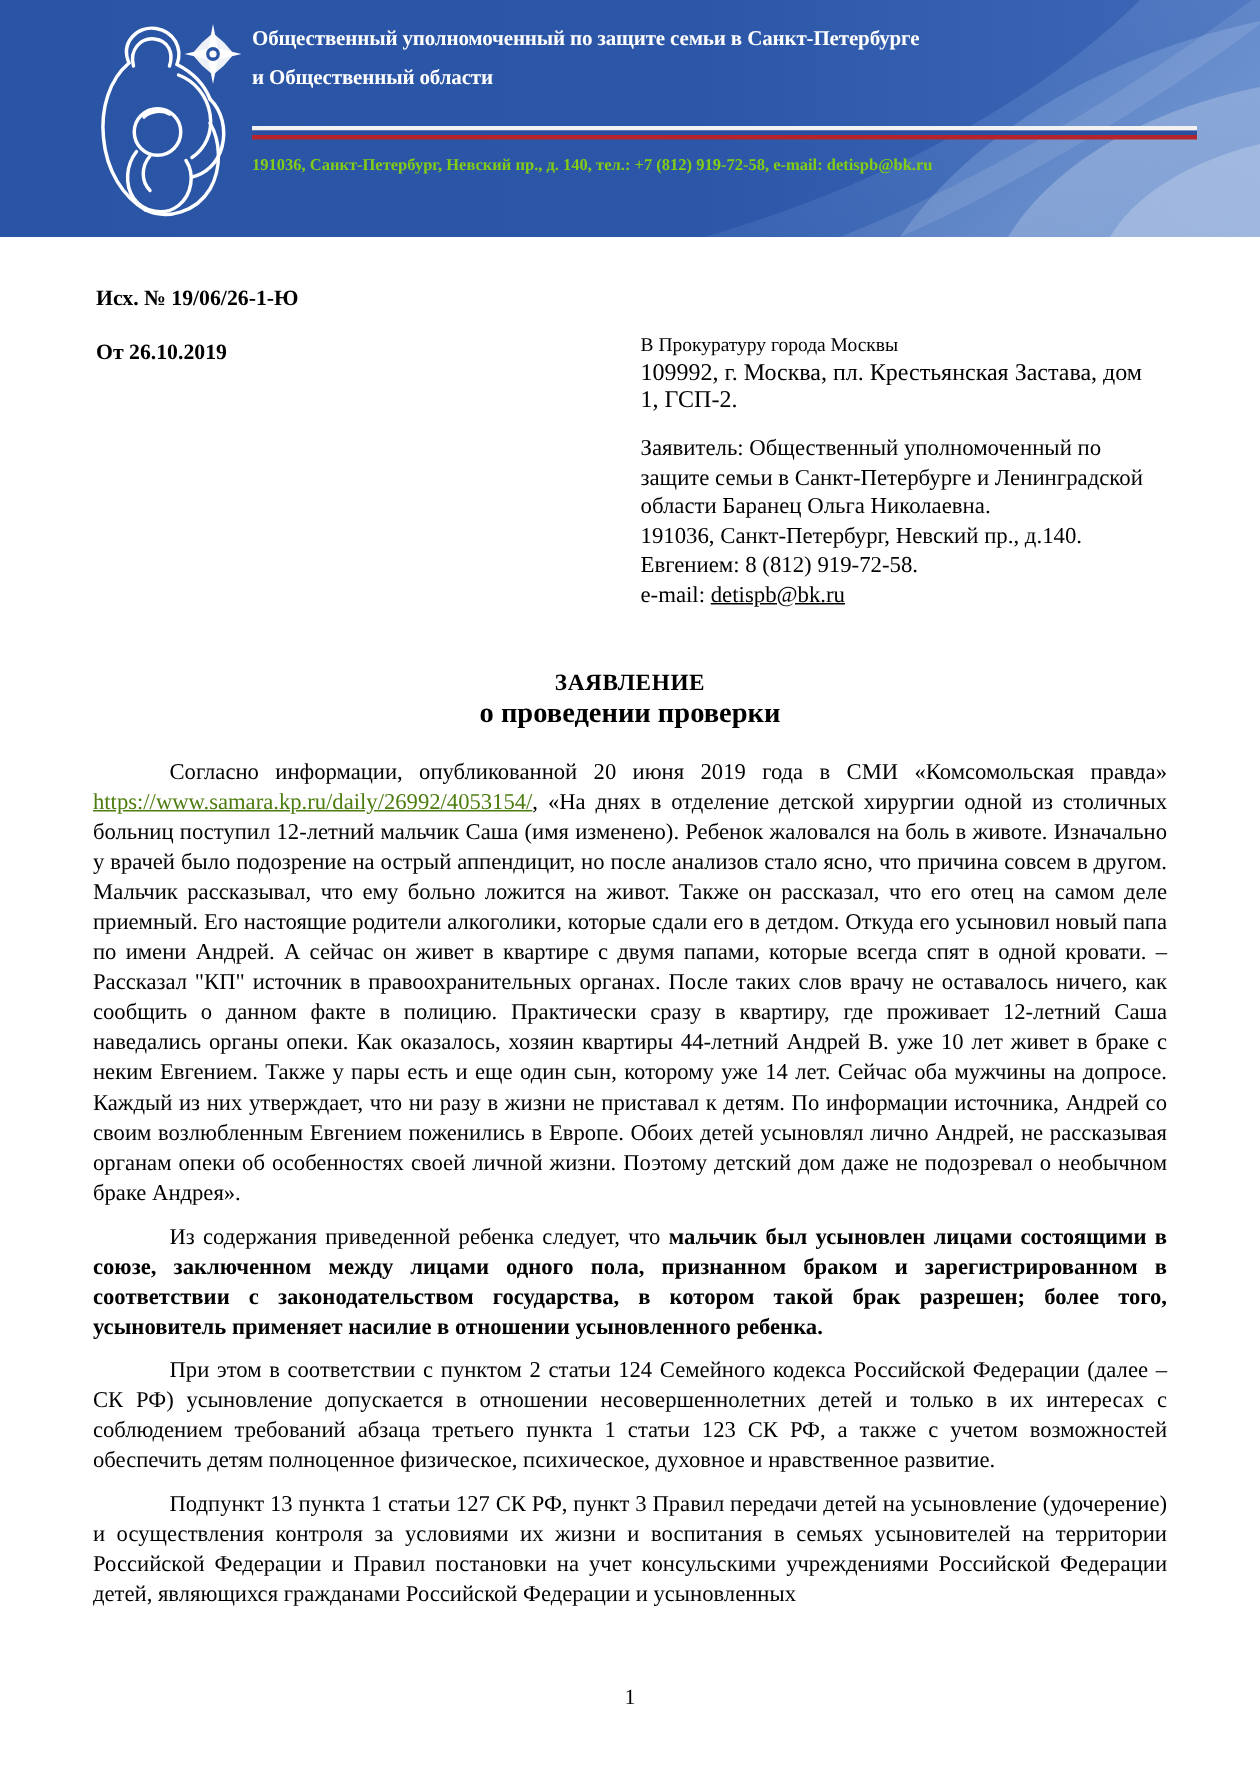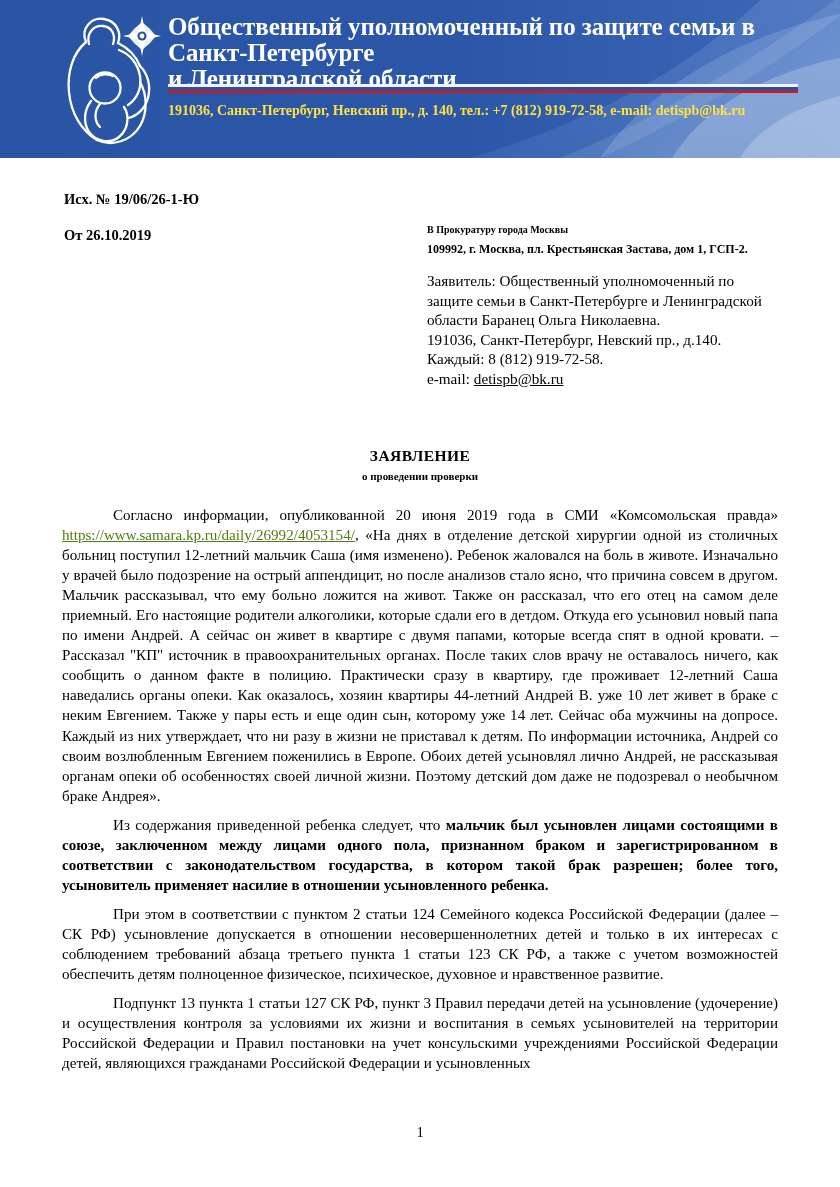"Общественный уполномоченный по защите семьи в Санкт-Петербурге" .lh-title { font-size: 25px -> 14px }
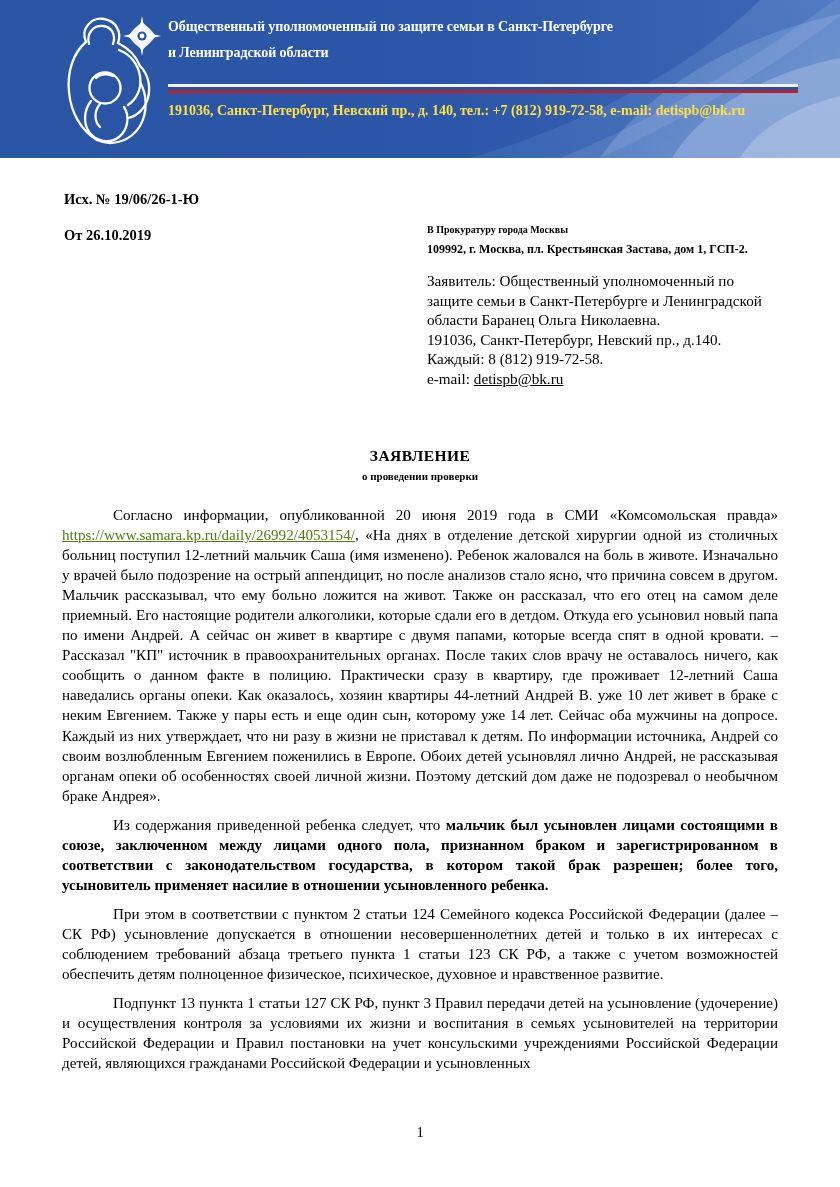"и Ленинградской области" div.lh-title { text: Ленинградской -> Общественный }
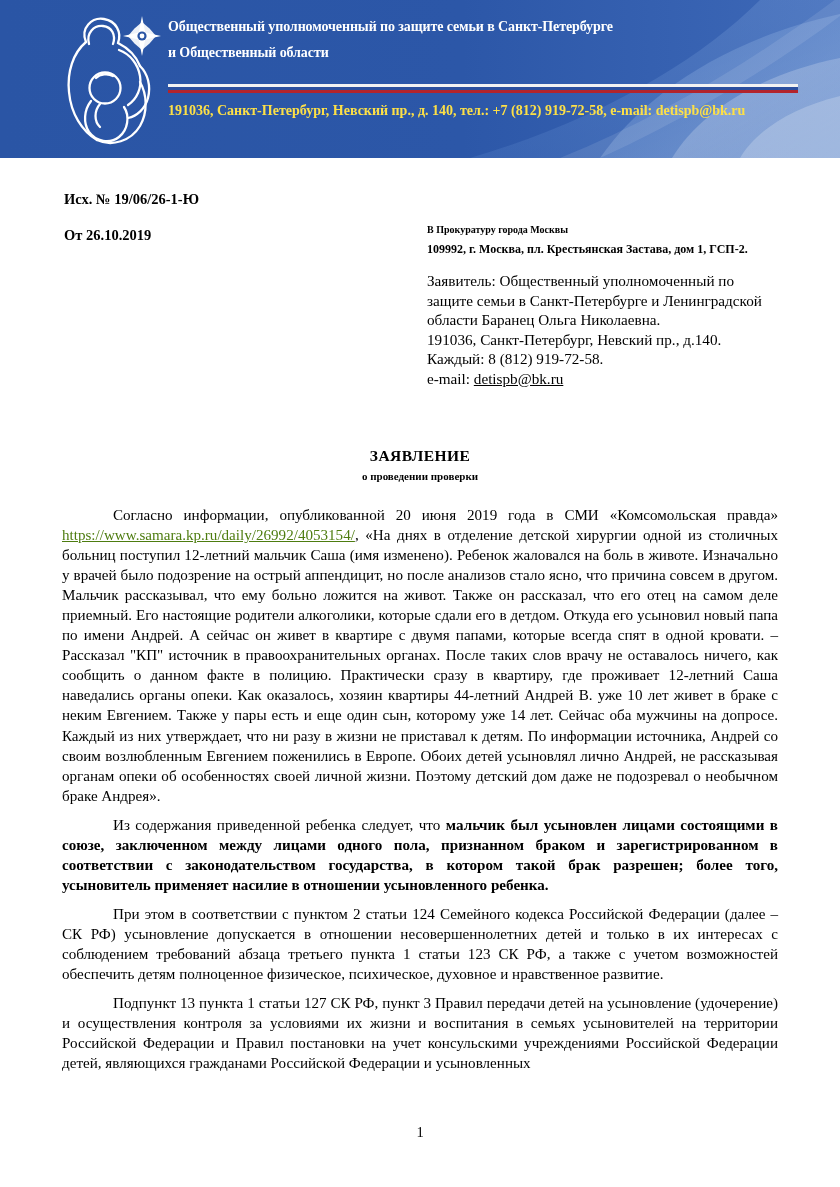"191036, Санкт-Петербург, Невский пр., д." .lh-contacts { color: #fde047 -> #84cc16; font-size: 14px -> 11px }
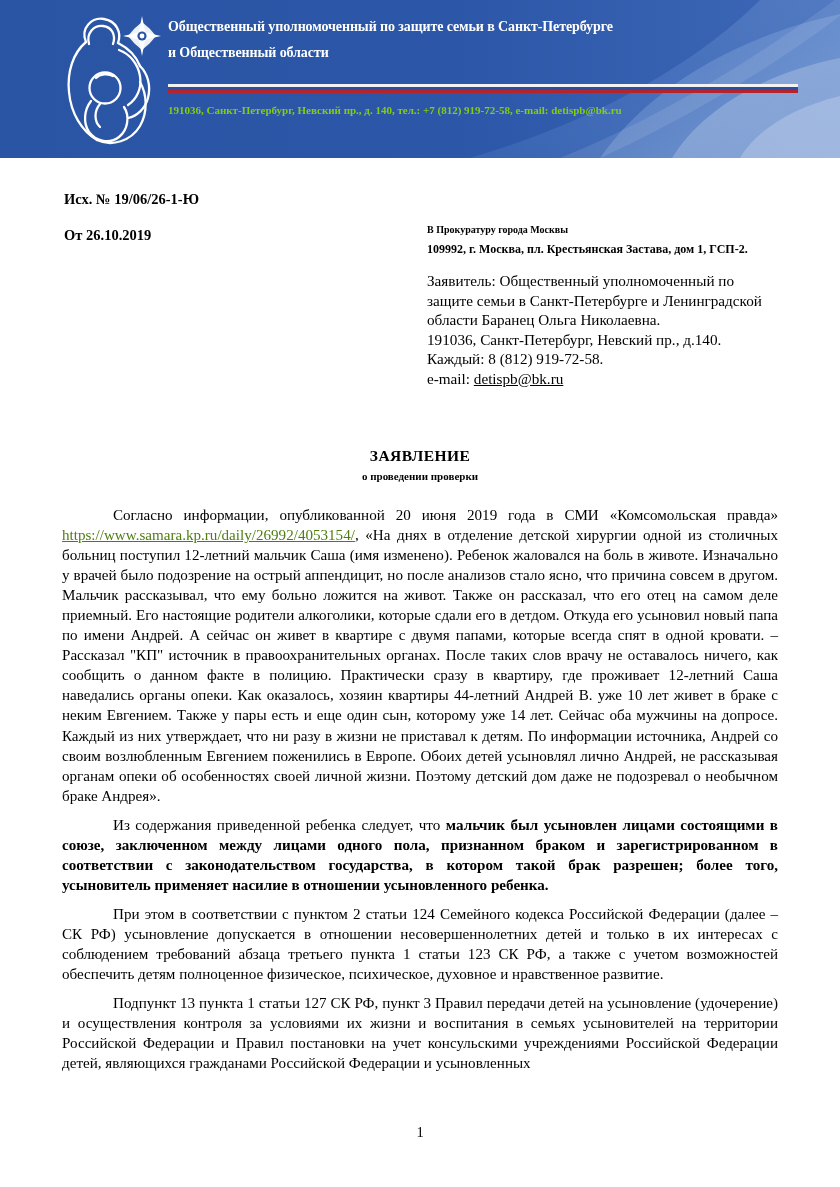"В Прокуратуру города Москвы" .addressee .ad-org { font-size: 10px -> 13px; font-weight: bold -> normal }
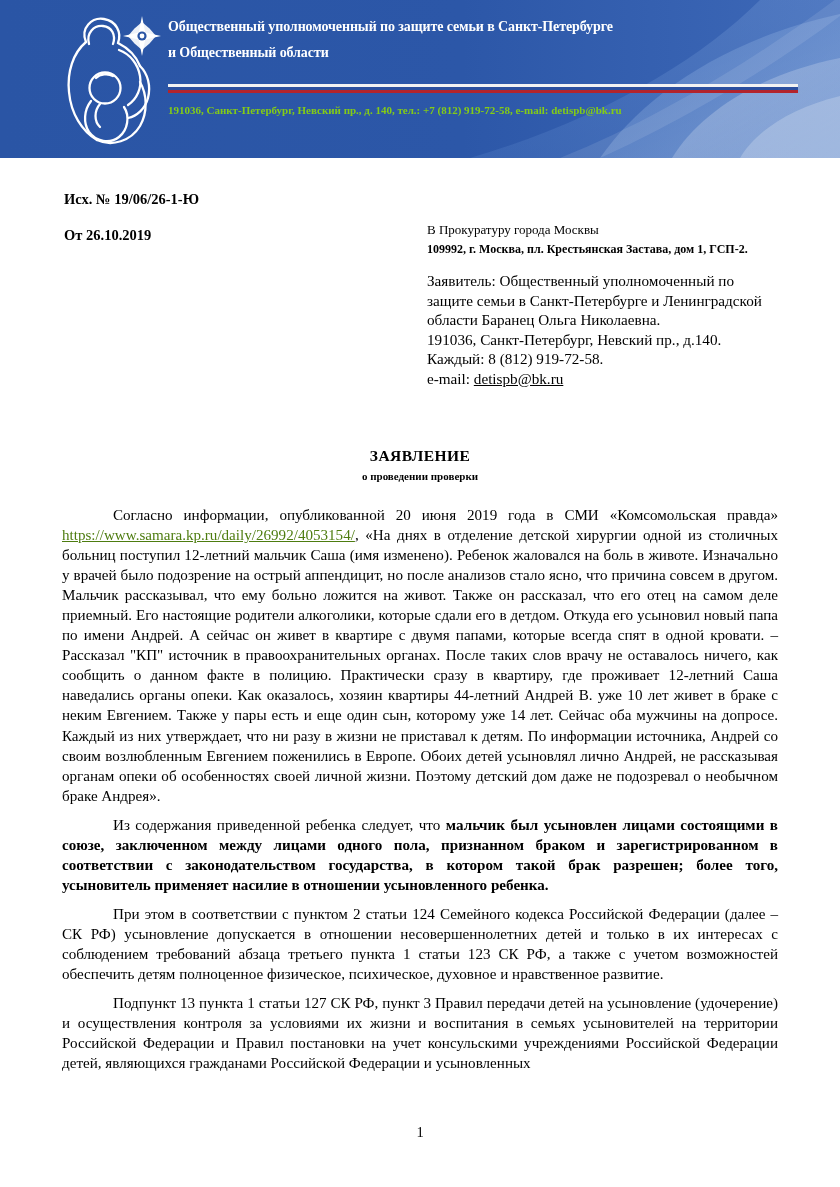"109992, г. Москва, пл. Крестьянская" .addressee .ad-addr { font-size: 12px -> 16px; font-weight: bold -> none }
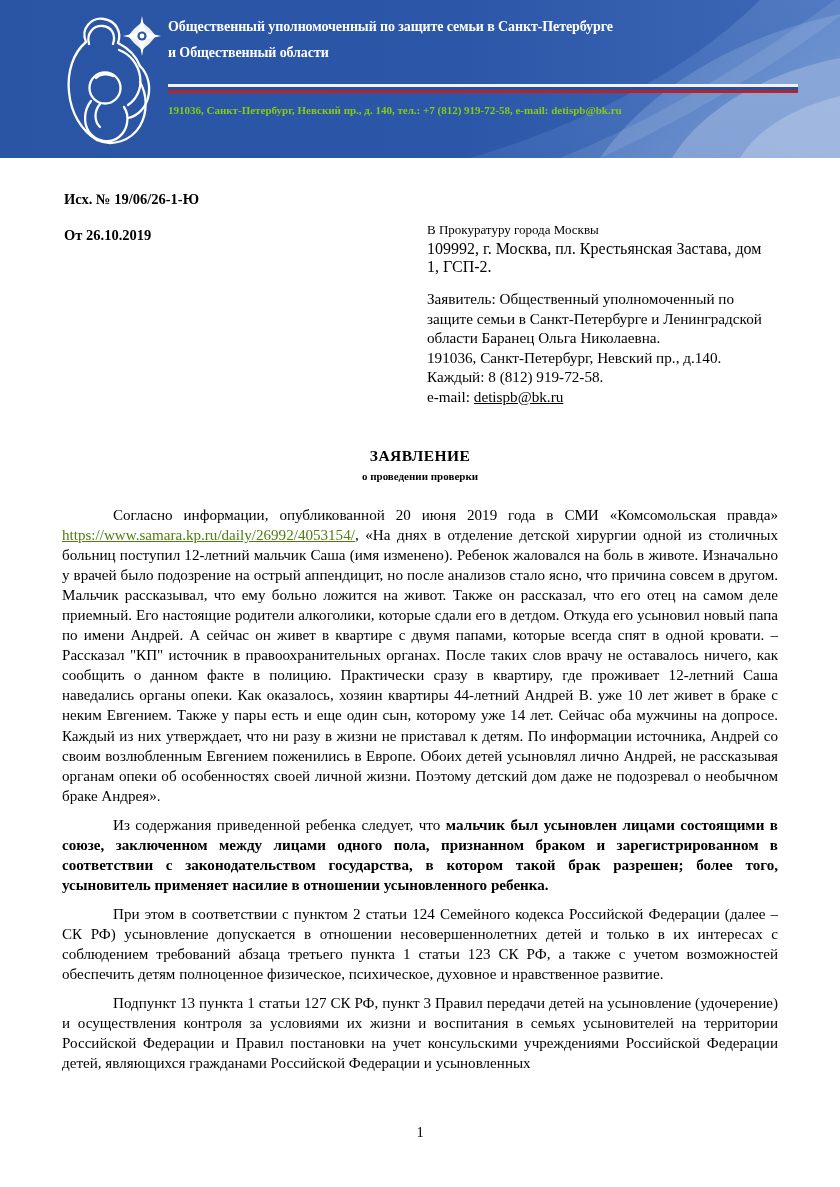"Каждый:" span { text: Каждый -> Евгением }
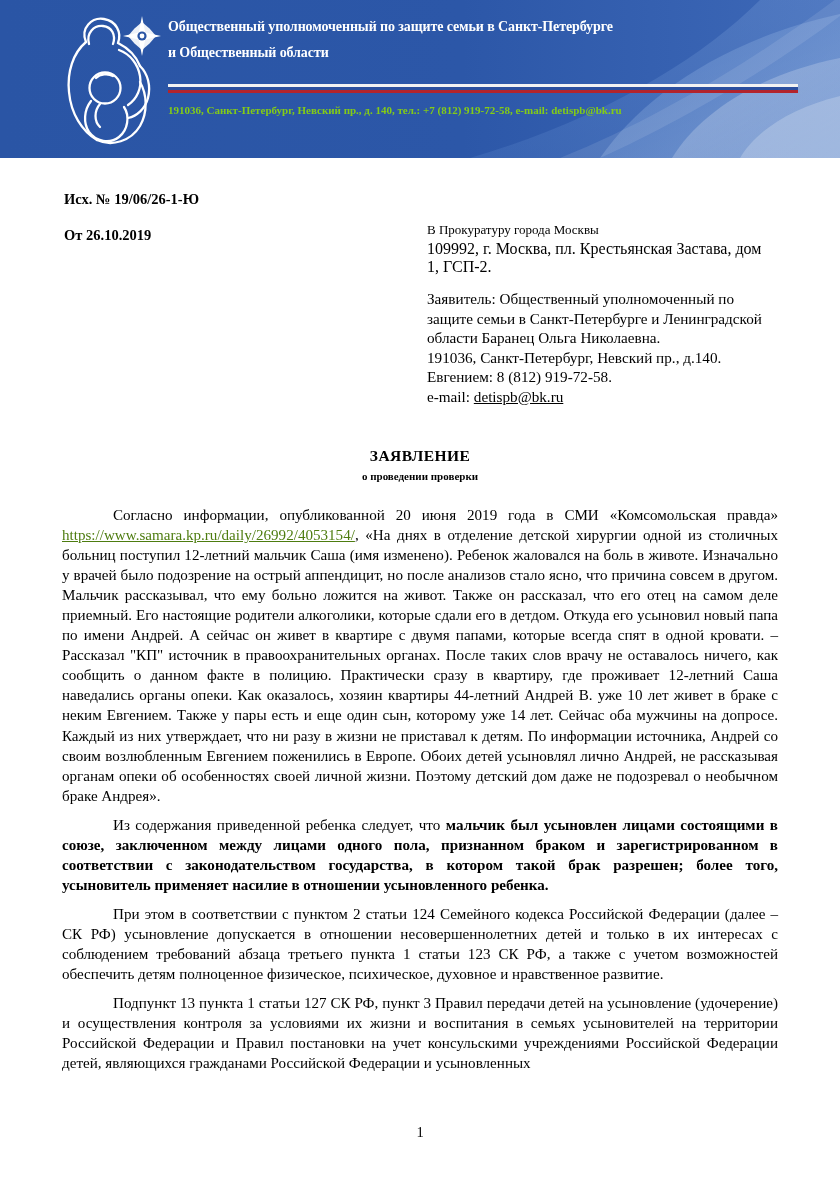"о проведении проверки" .doc-title .t2 { font-size: 11px -> 19px }
